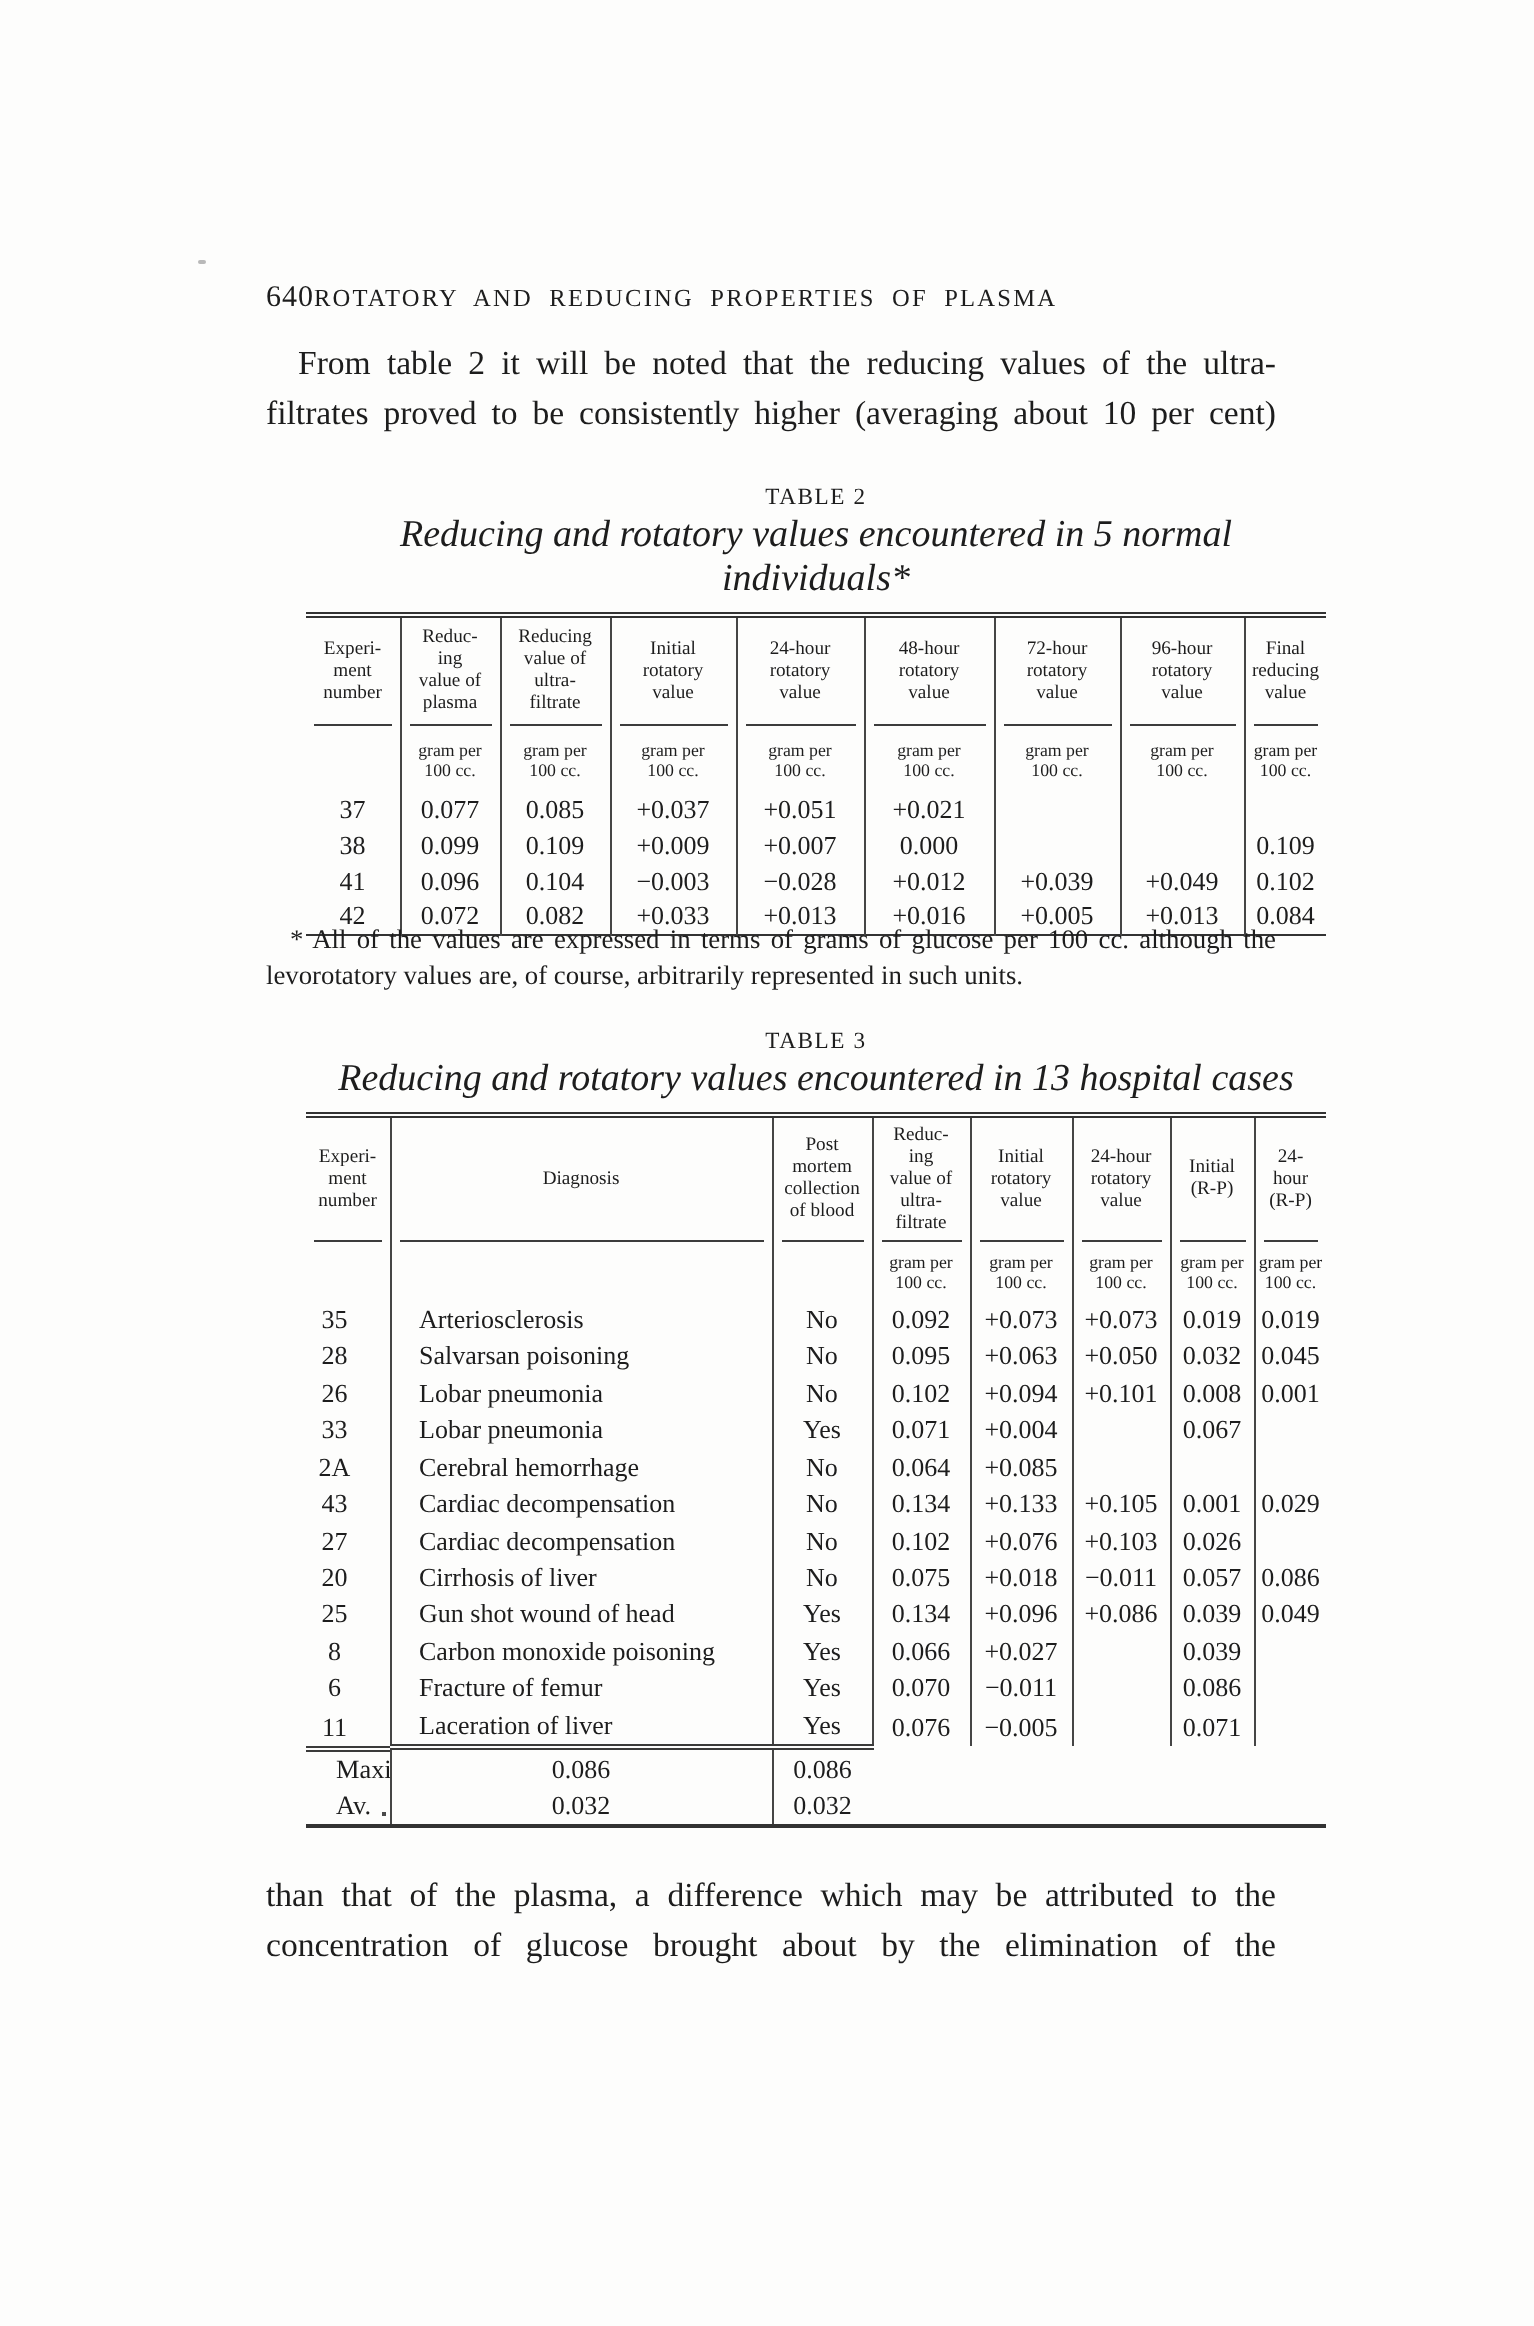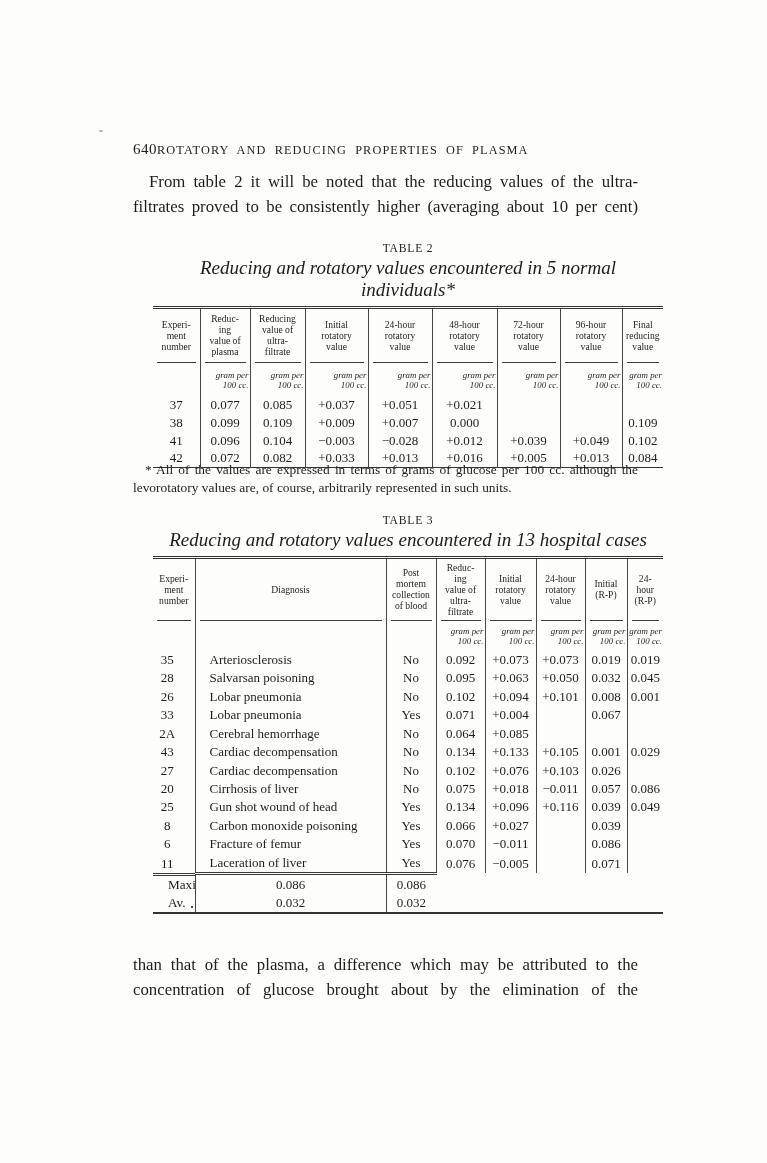"gram per" .dtable .units td { font-style: italic -> none; text-align: right -> center }
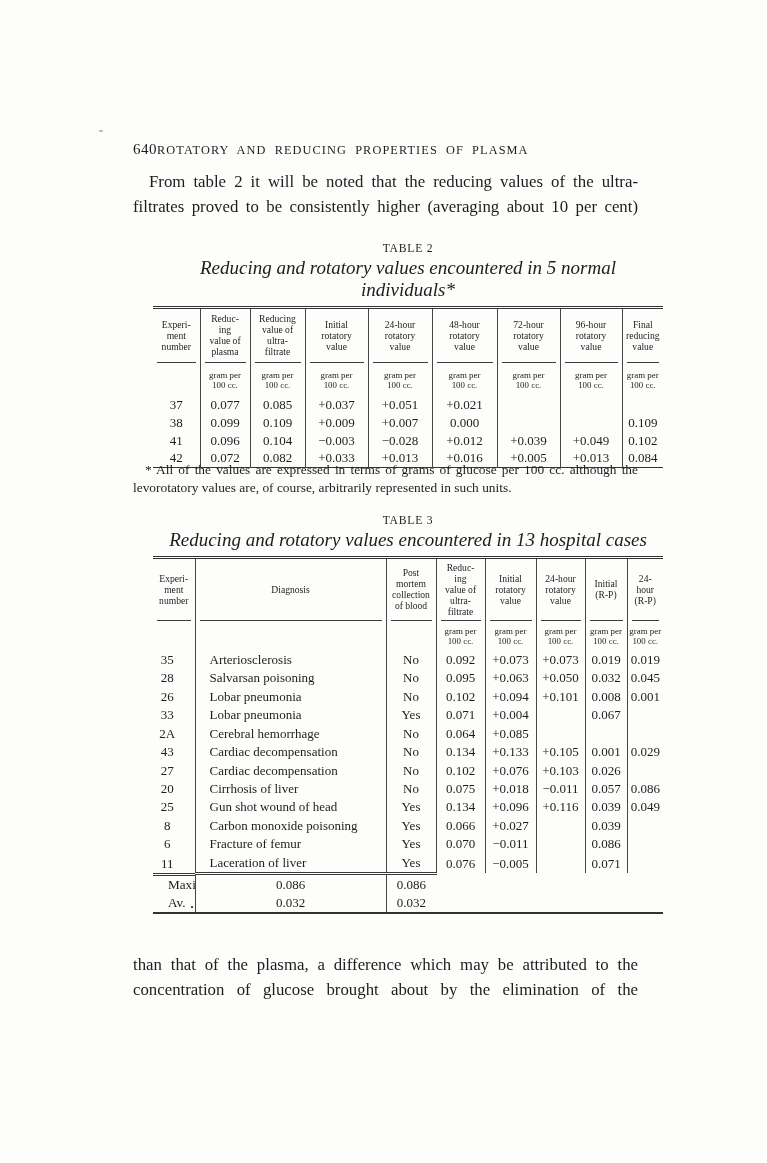"+0.116" td.d { text: +0.116 -> +0.086 }
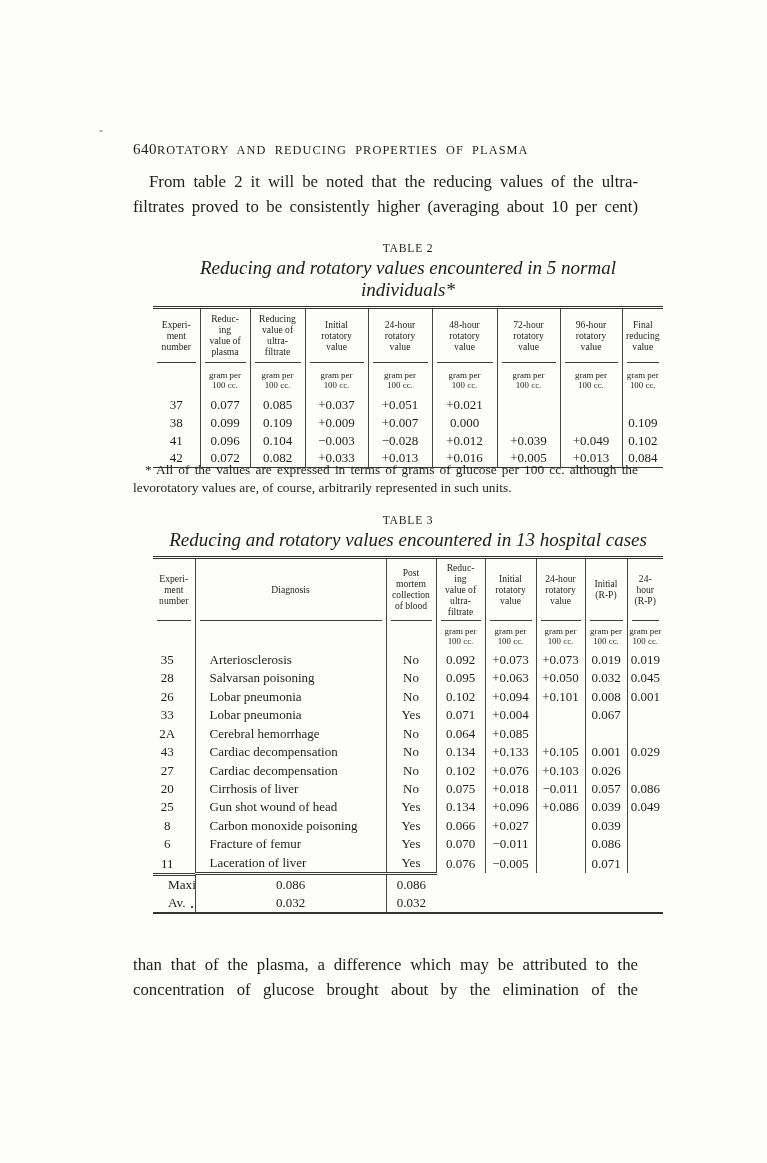"than that of the plasma," .closing { margin-top: 17px -> none }
